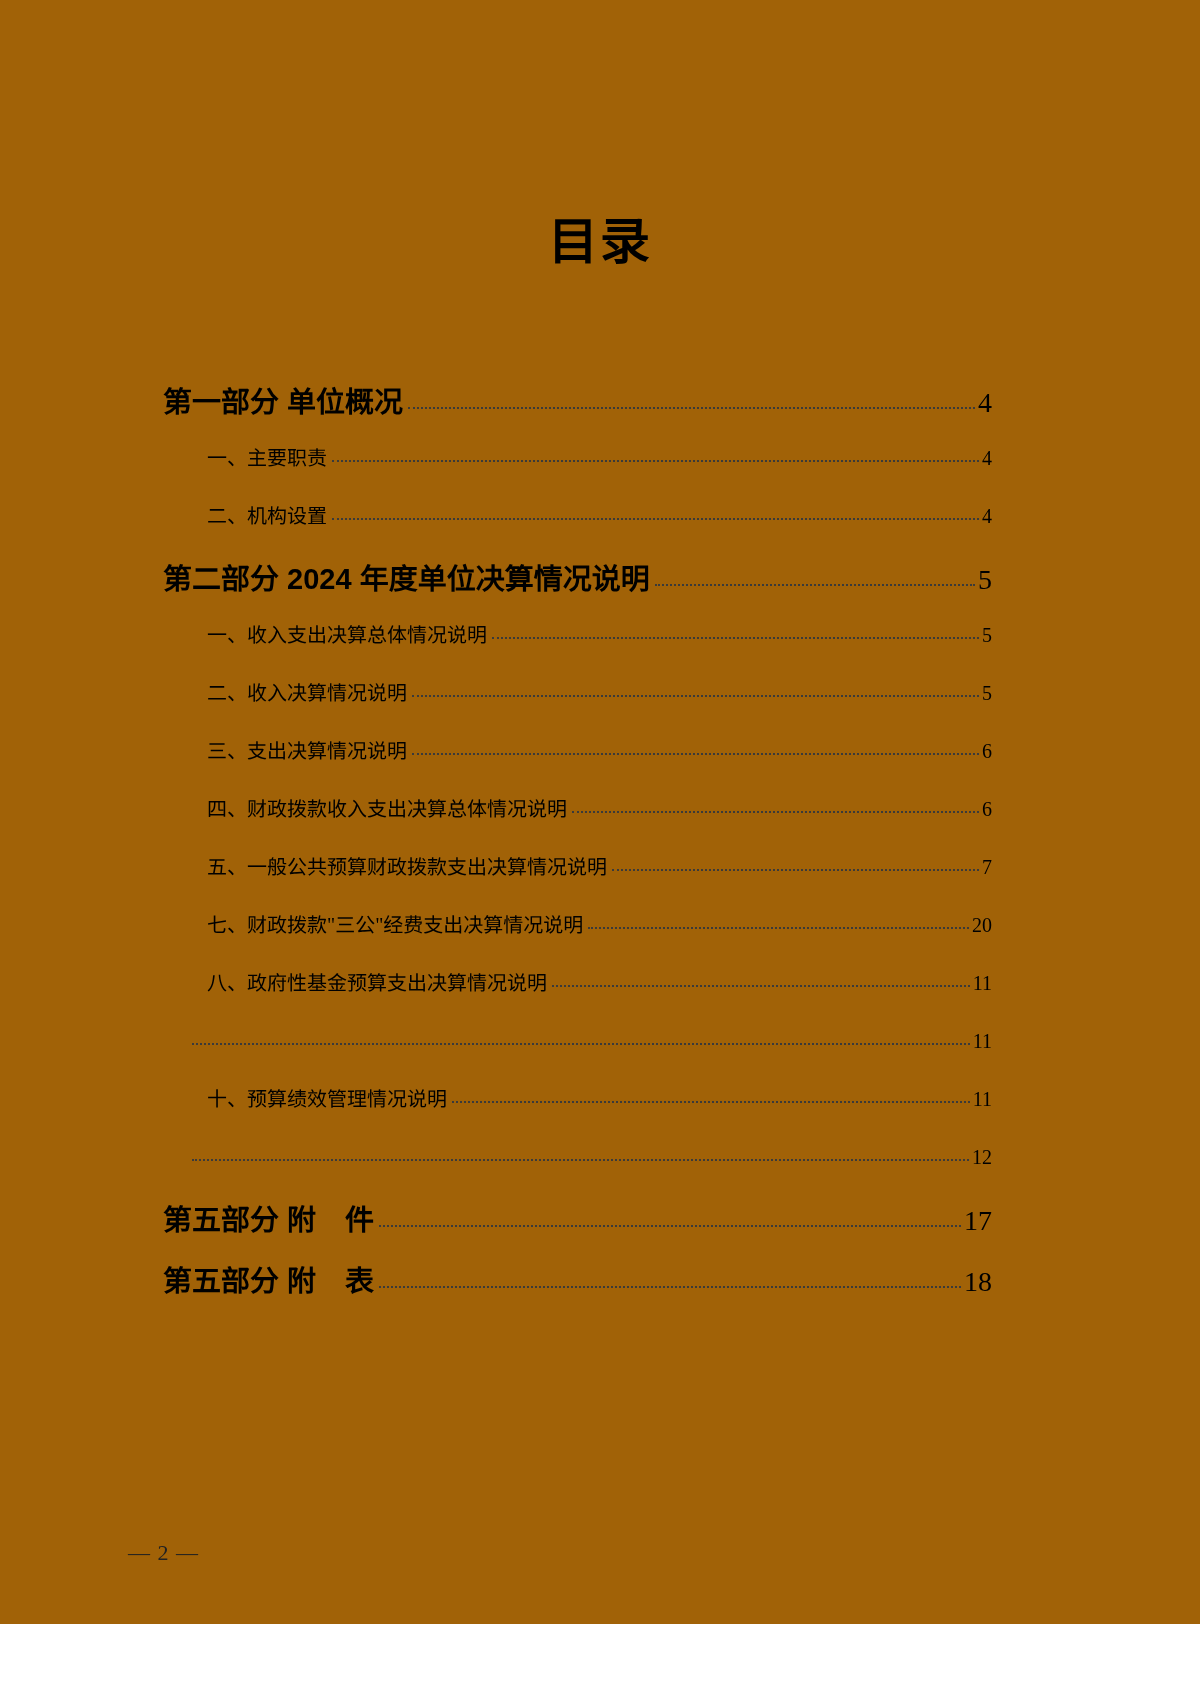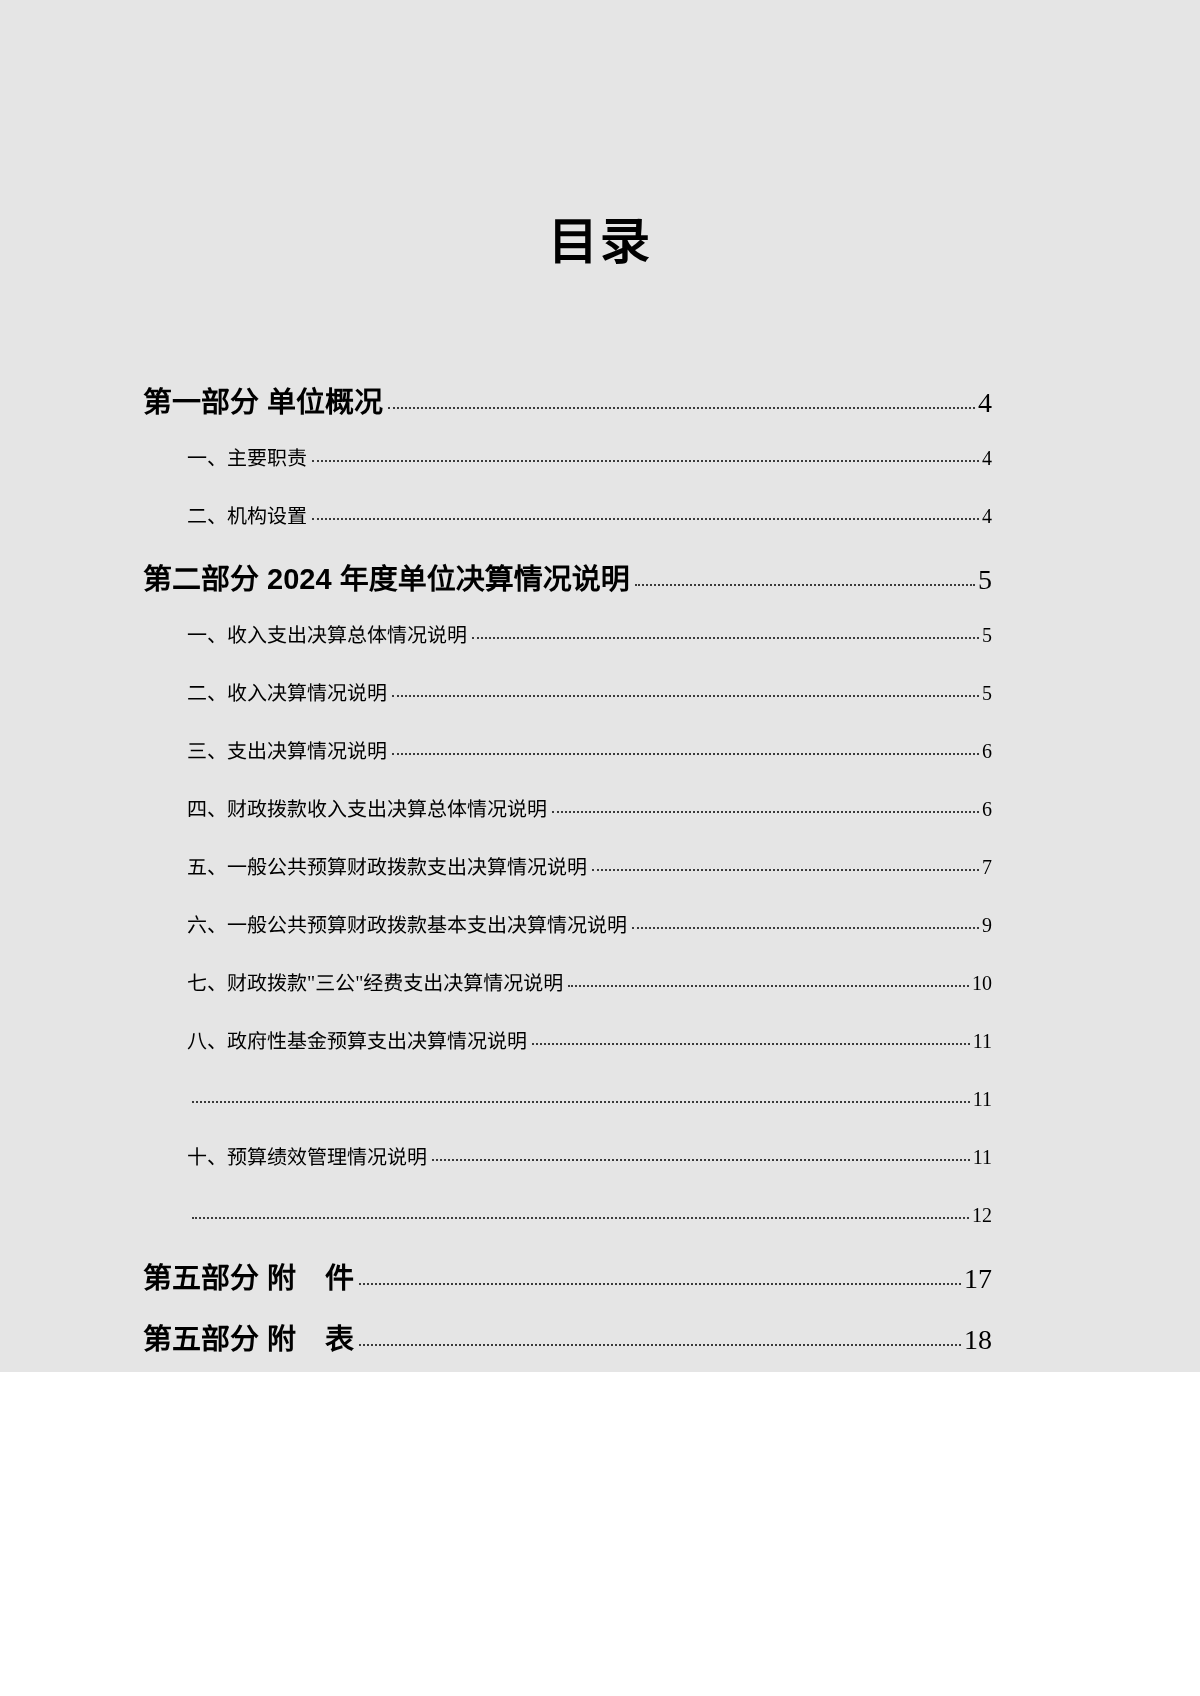"目录" .page { background: #e5e5e5 -> #a16207; height: 1372px -> 1624px }
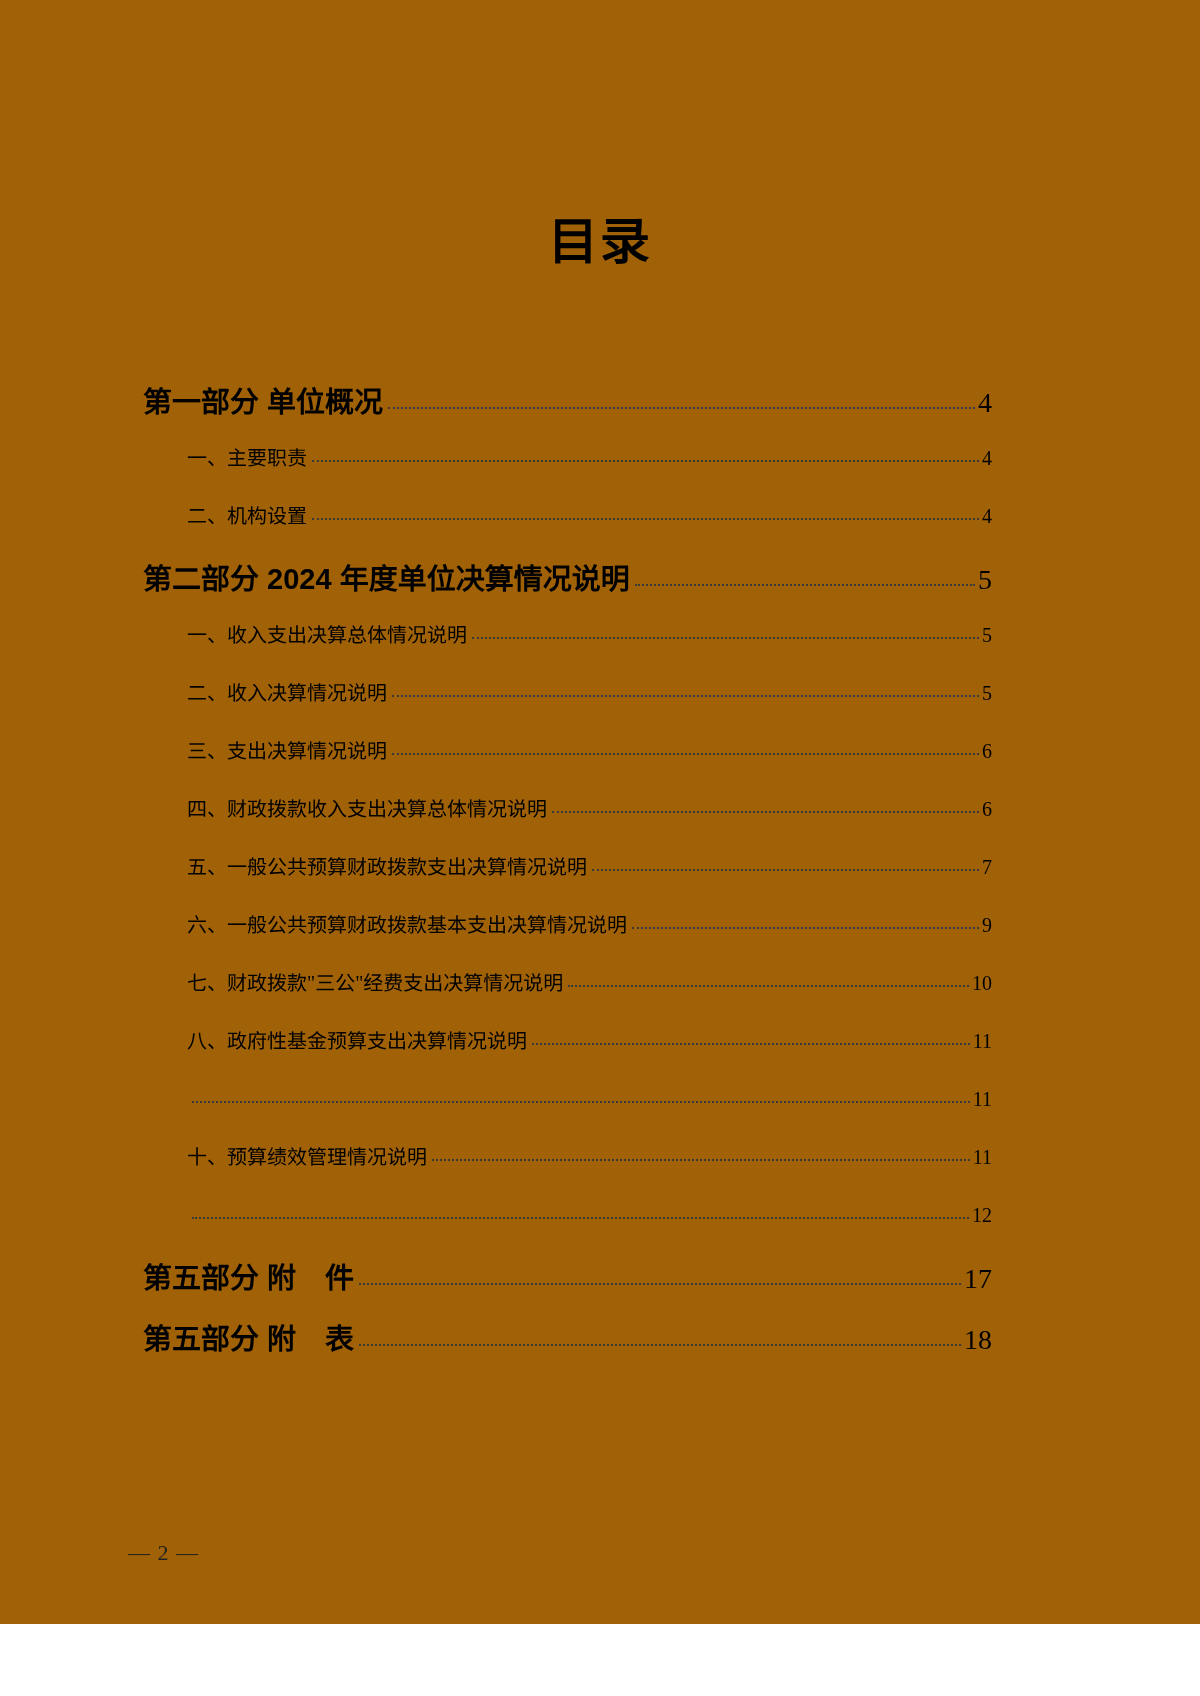"第一部分 单位概况" .toc-label { margin-left: none -> 20px }
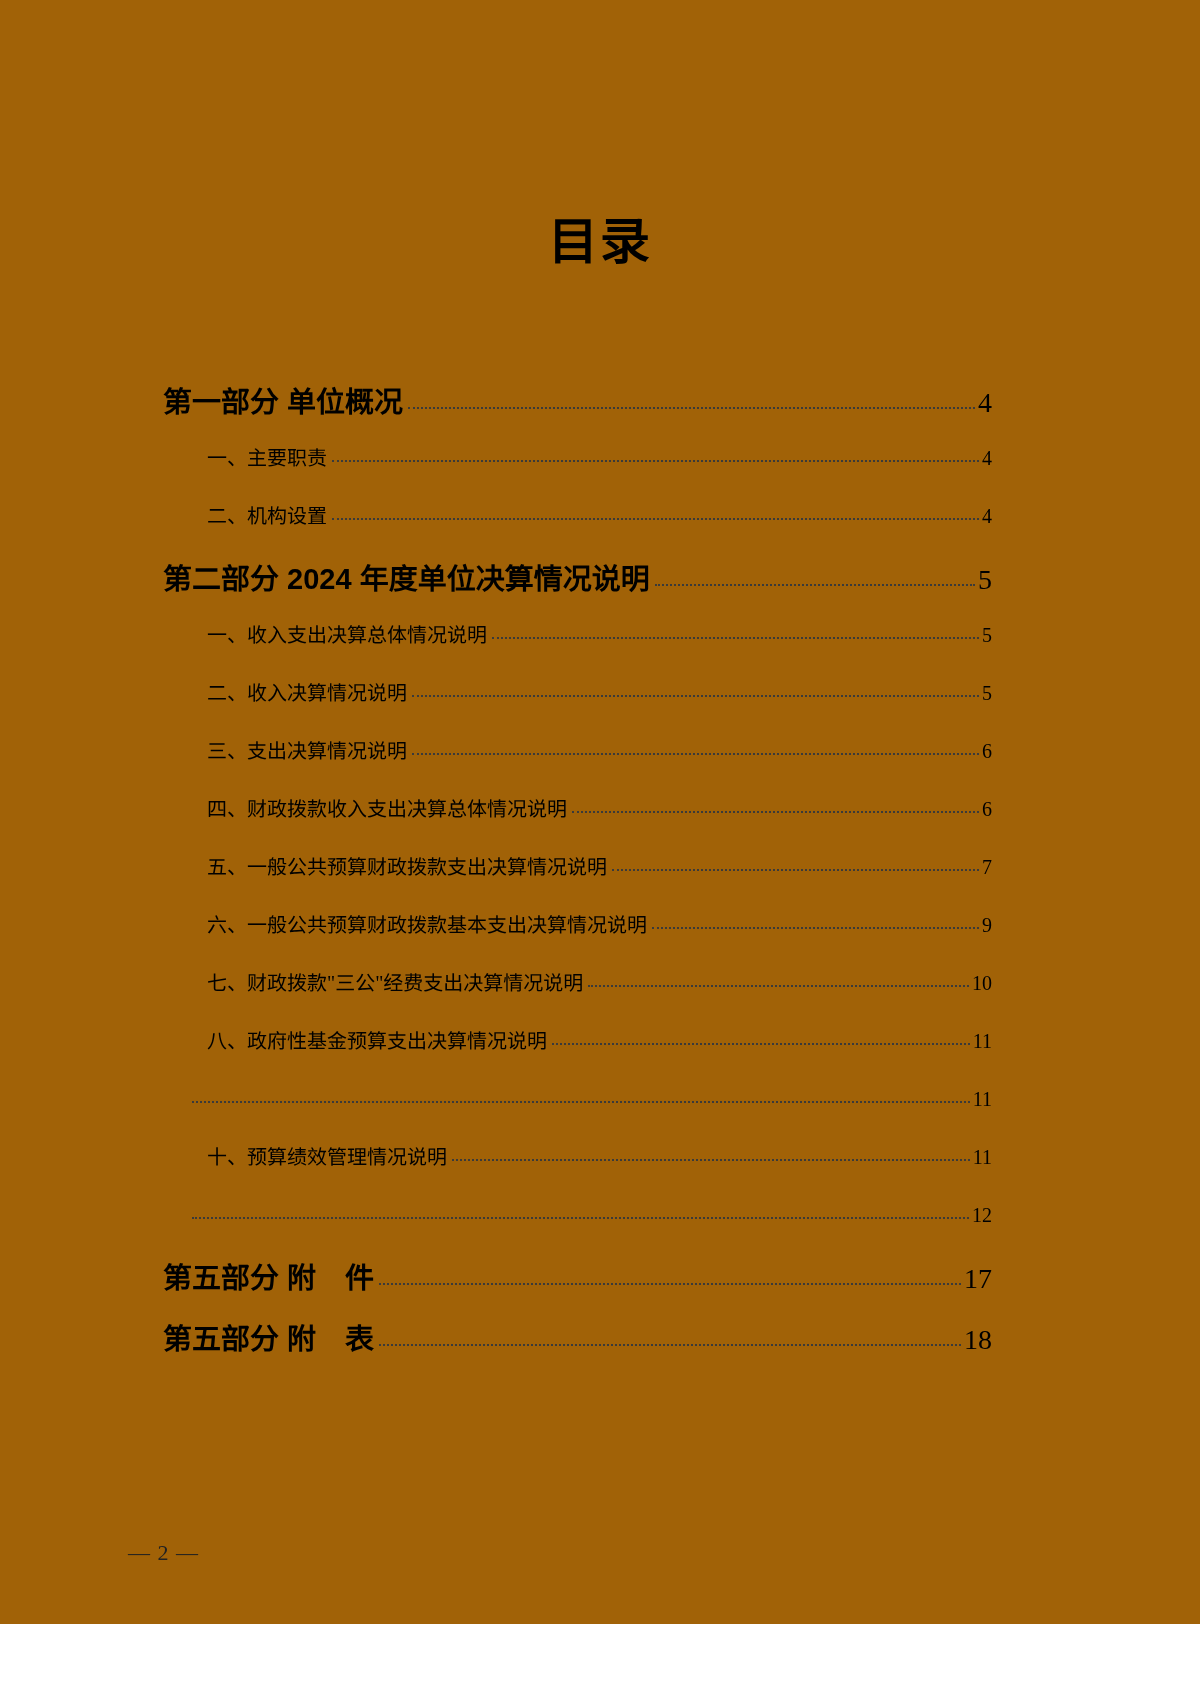"六、一般公共预算财政拨款基本支出决算情况说明" div.toc-entry { html: <div> <span>六、一般公共预算财政拨款基本支出决算情况说明</span> <span></span> <span>9</span> </div> -> none }
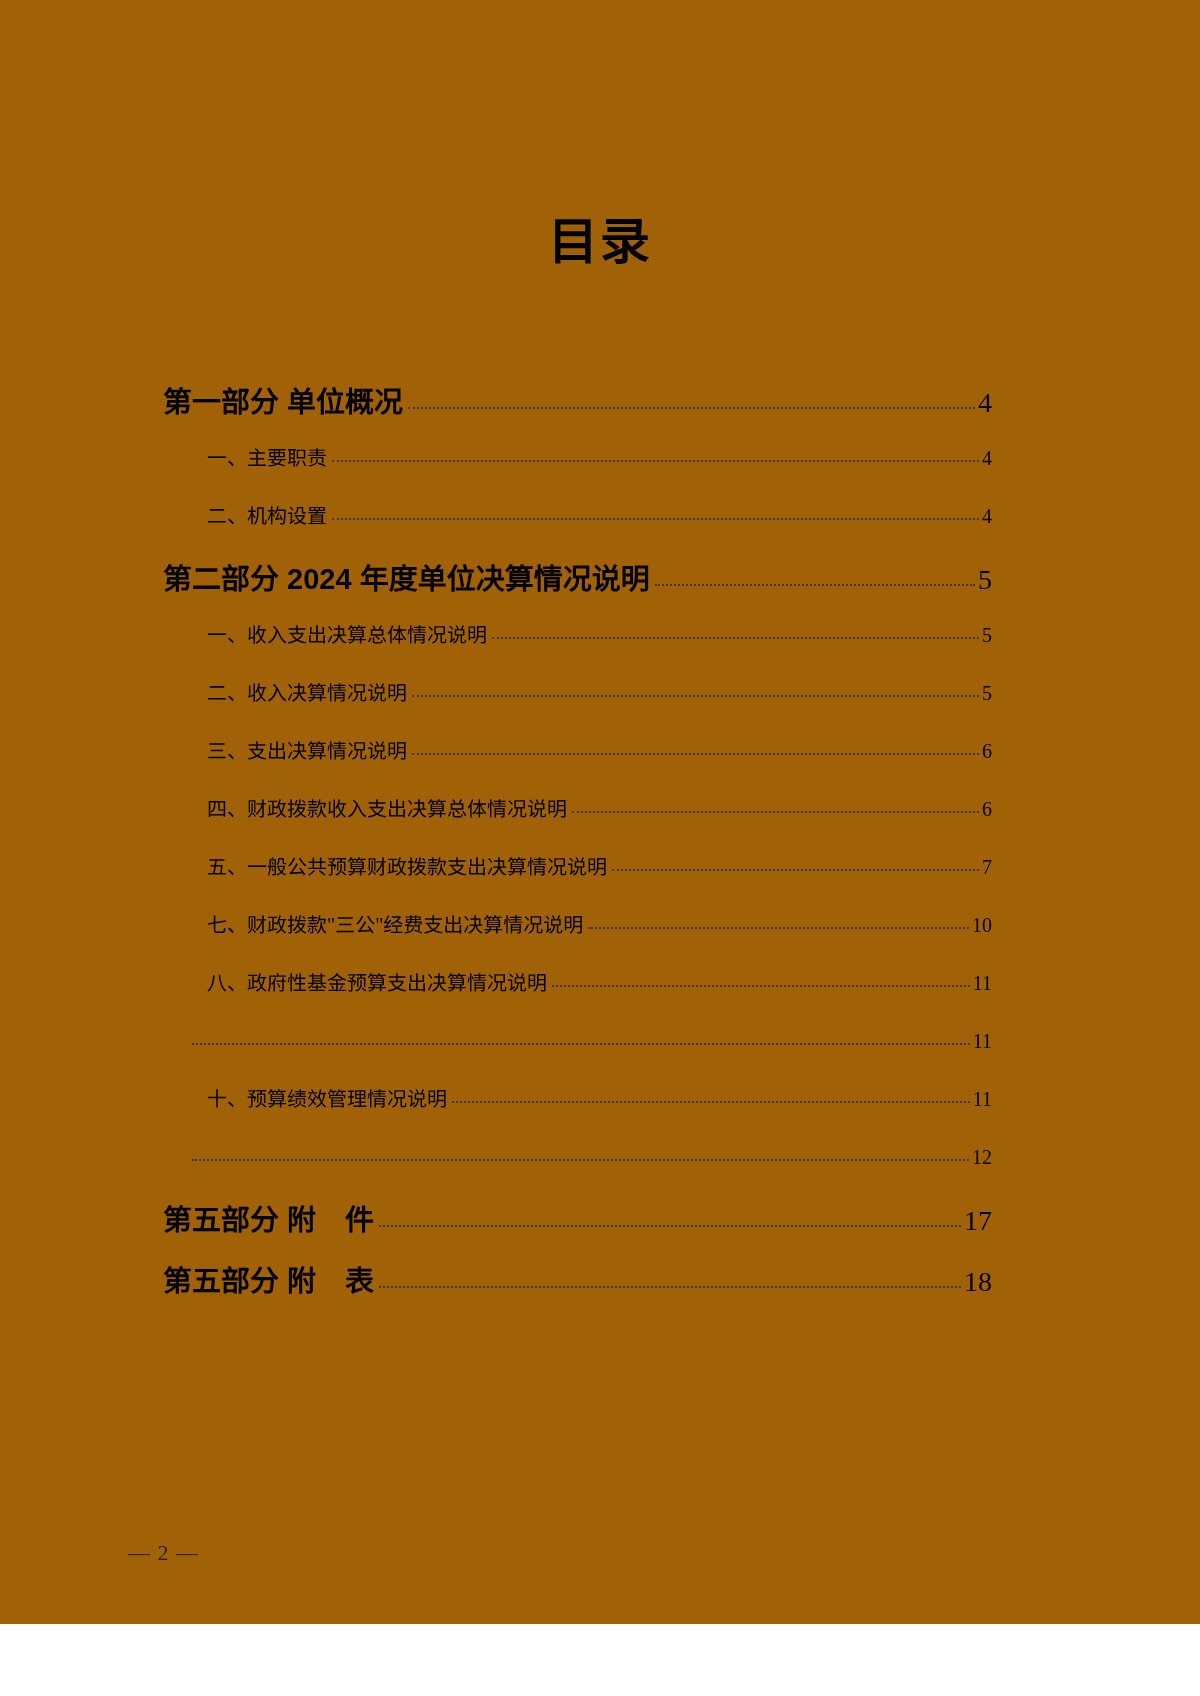"10" span.pagenum { text: 10 -> 20 }
